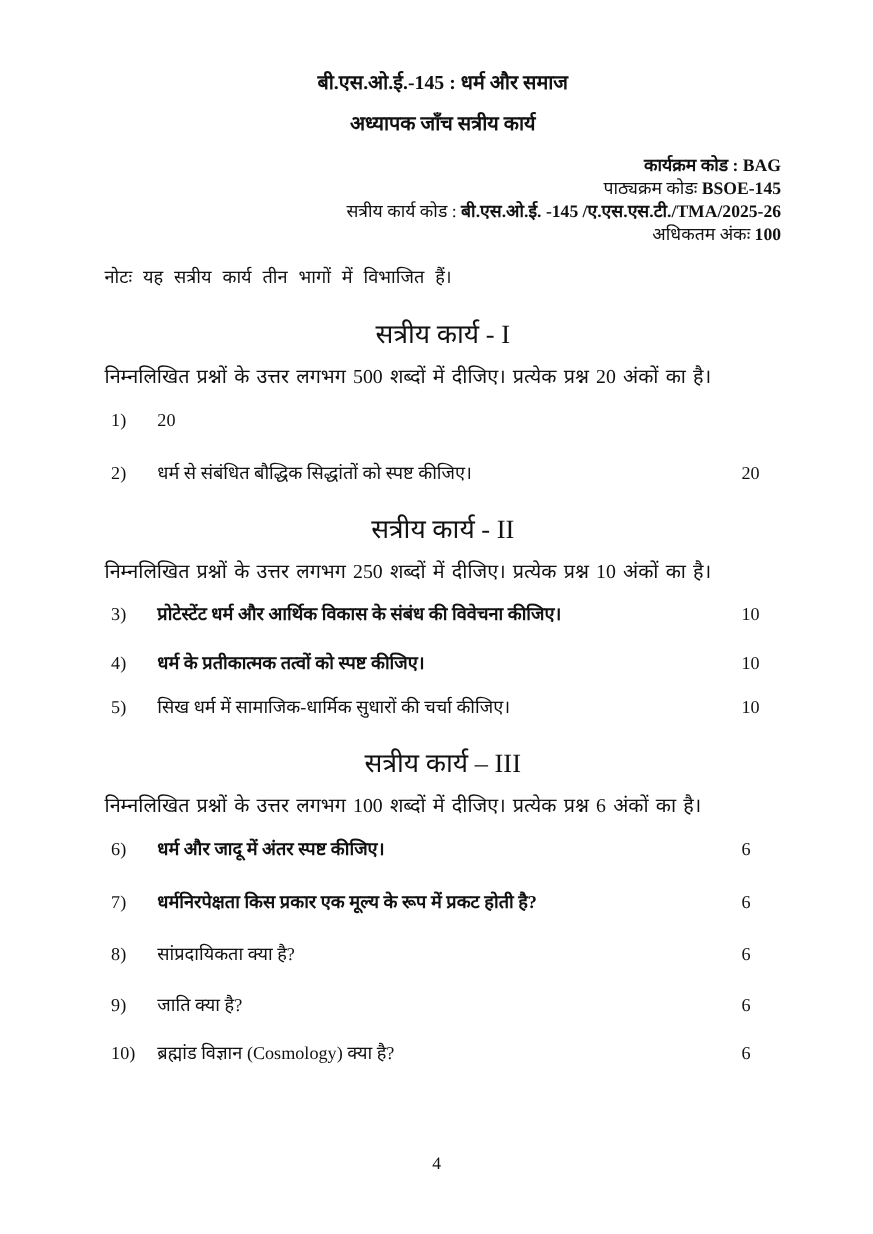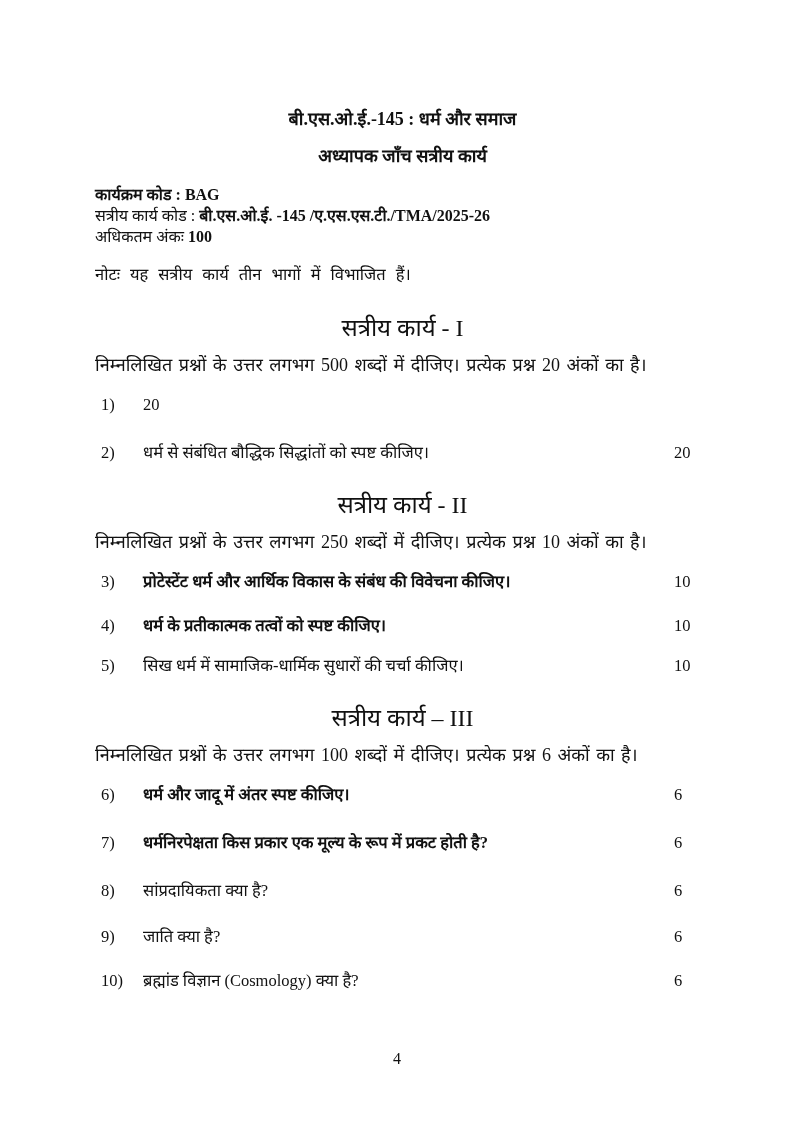"बी.एस.ओ.ई.-145 : धर्म और समाज" .page { padding: 108px 84px 0 95px -> 64px 84px 0 95px }
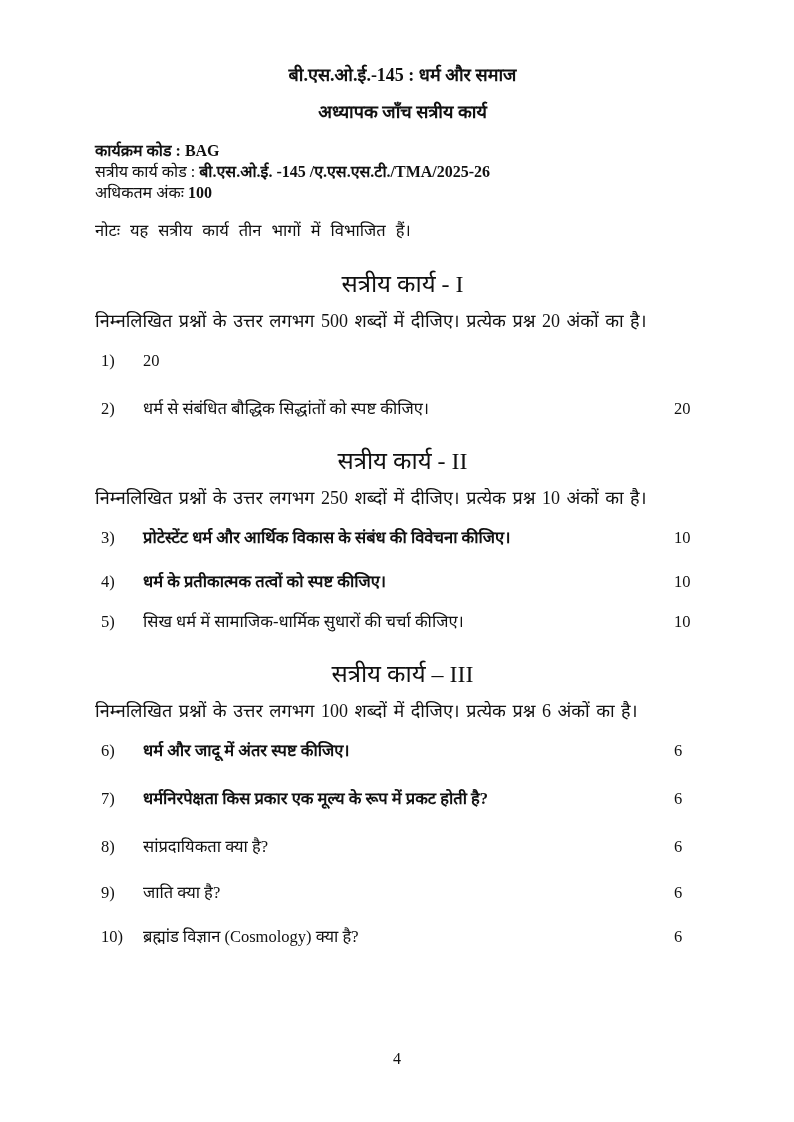"कार्यक्रम कोड : BAG" .codes-block { text-align: left -> right }
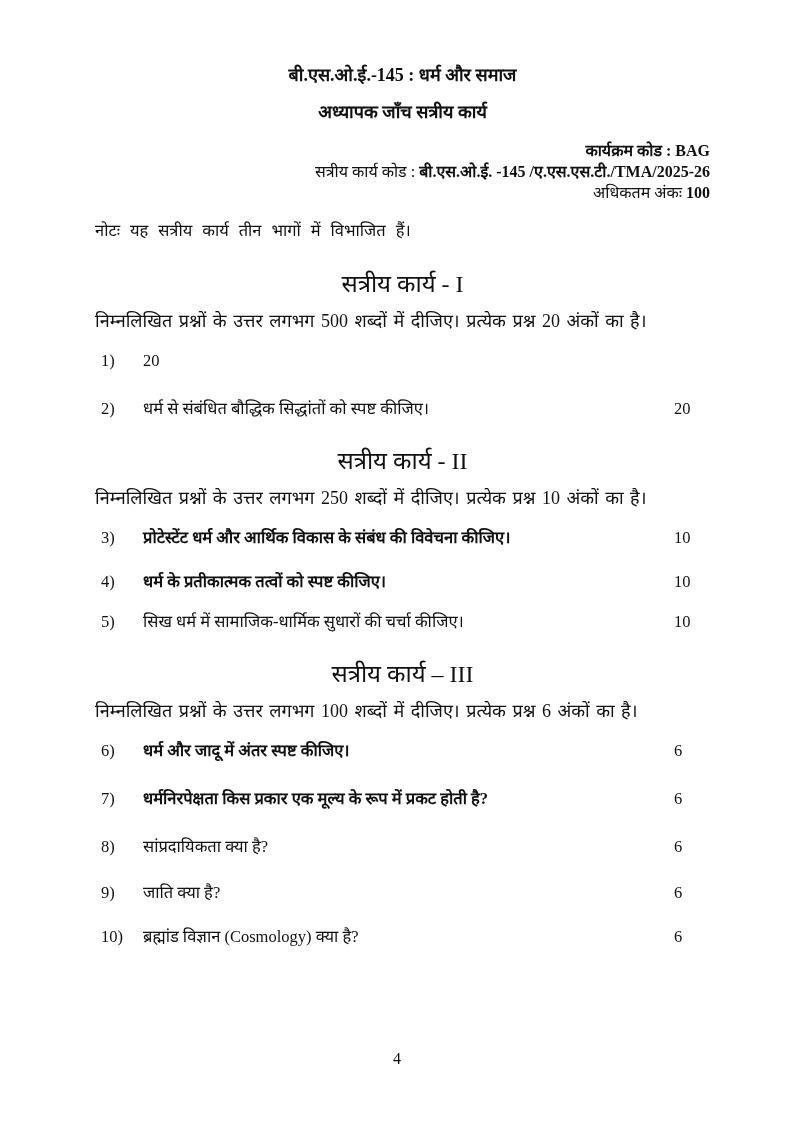"पाठ्यक्रम कोडः BSOE-145" div.code-line { html: none -> <div><span>पाठ्यक्रम कोडः </span><span>BSOE-145</span></div> }
